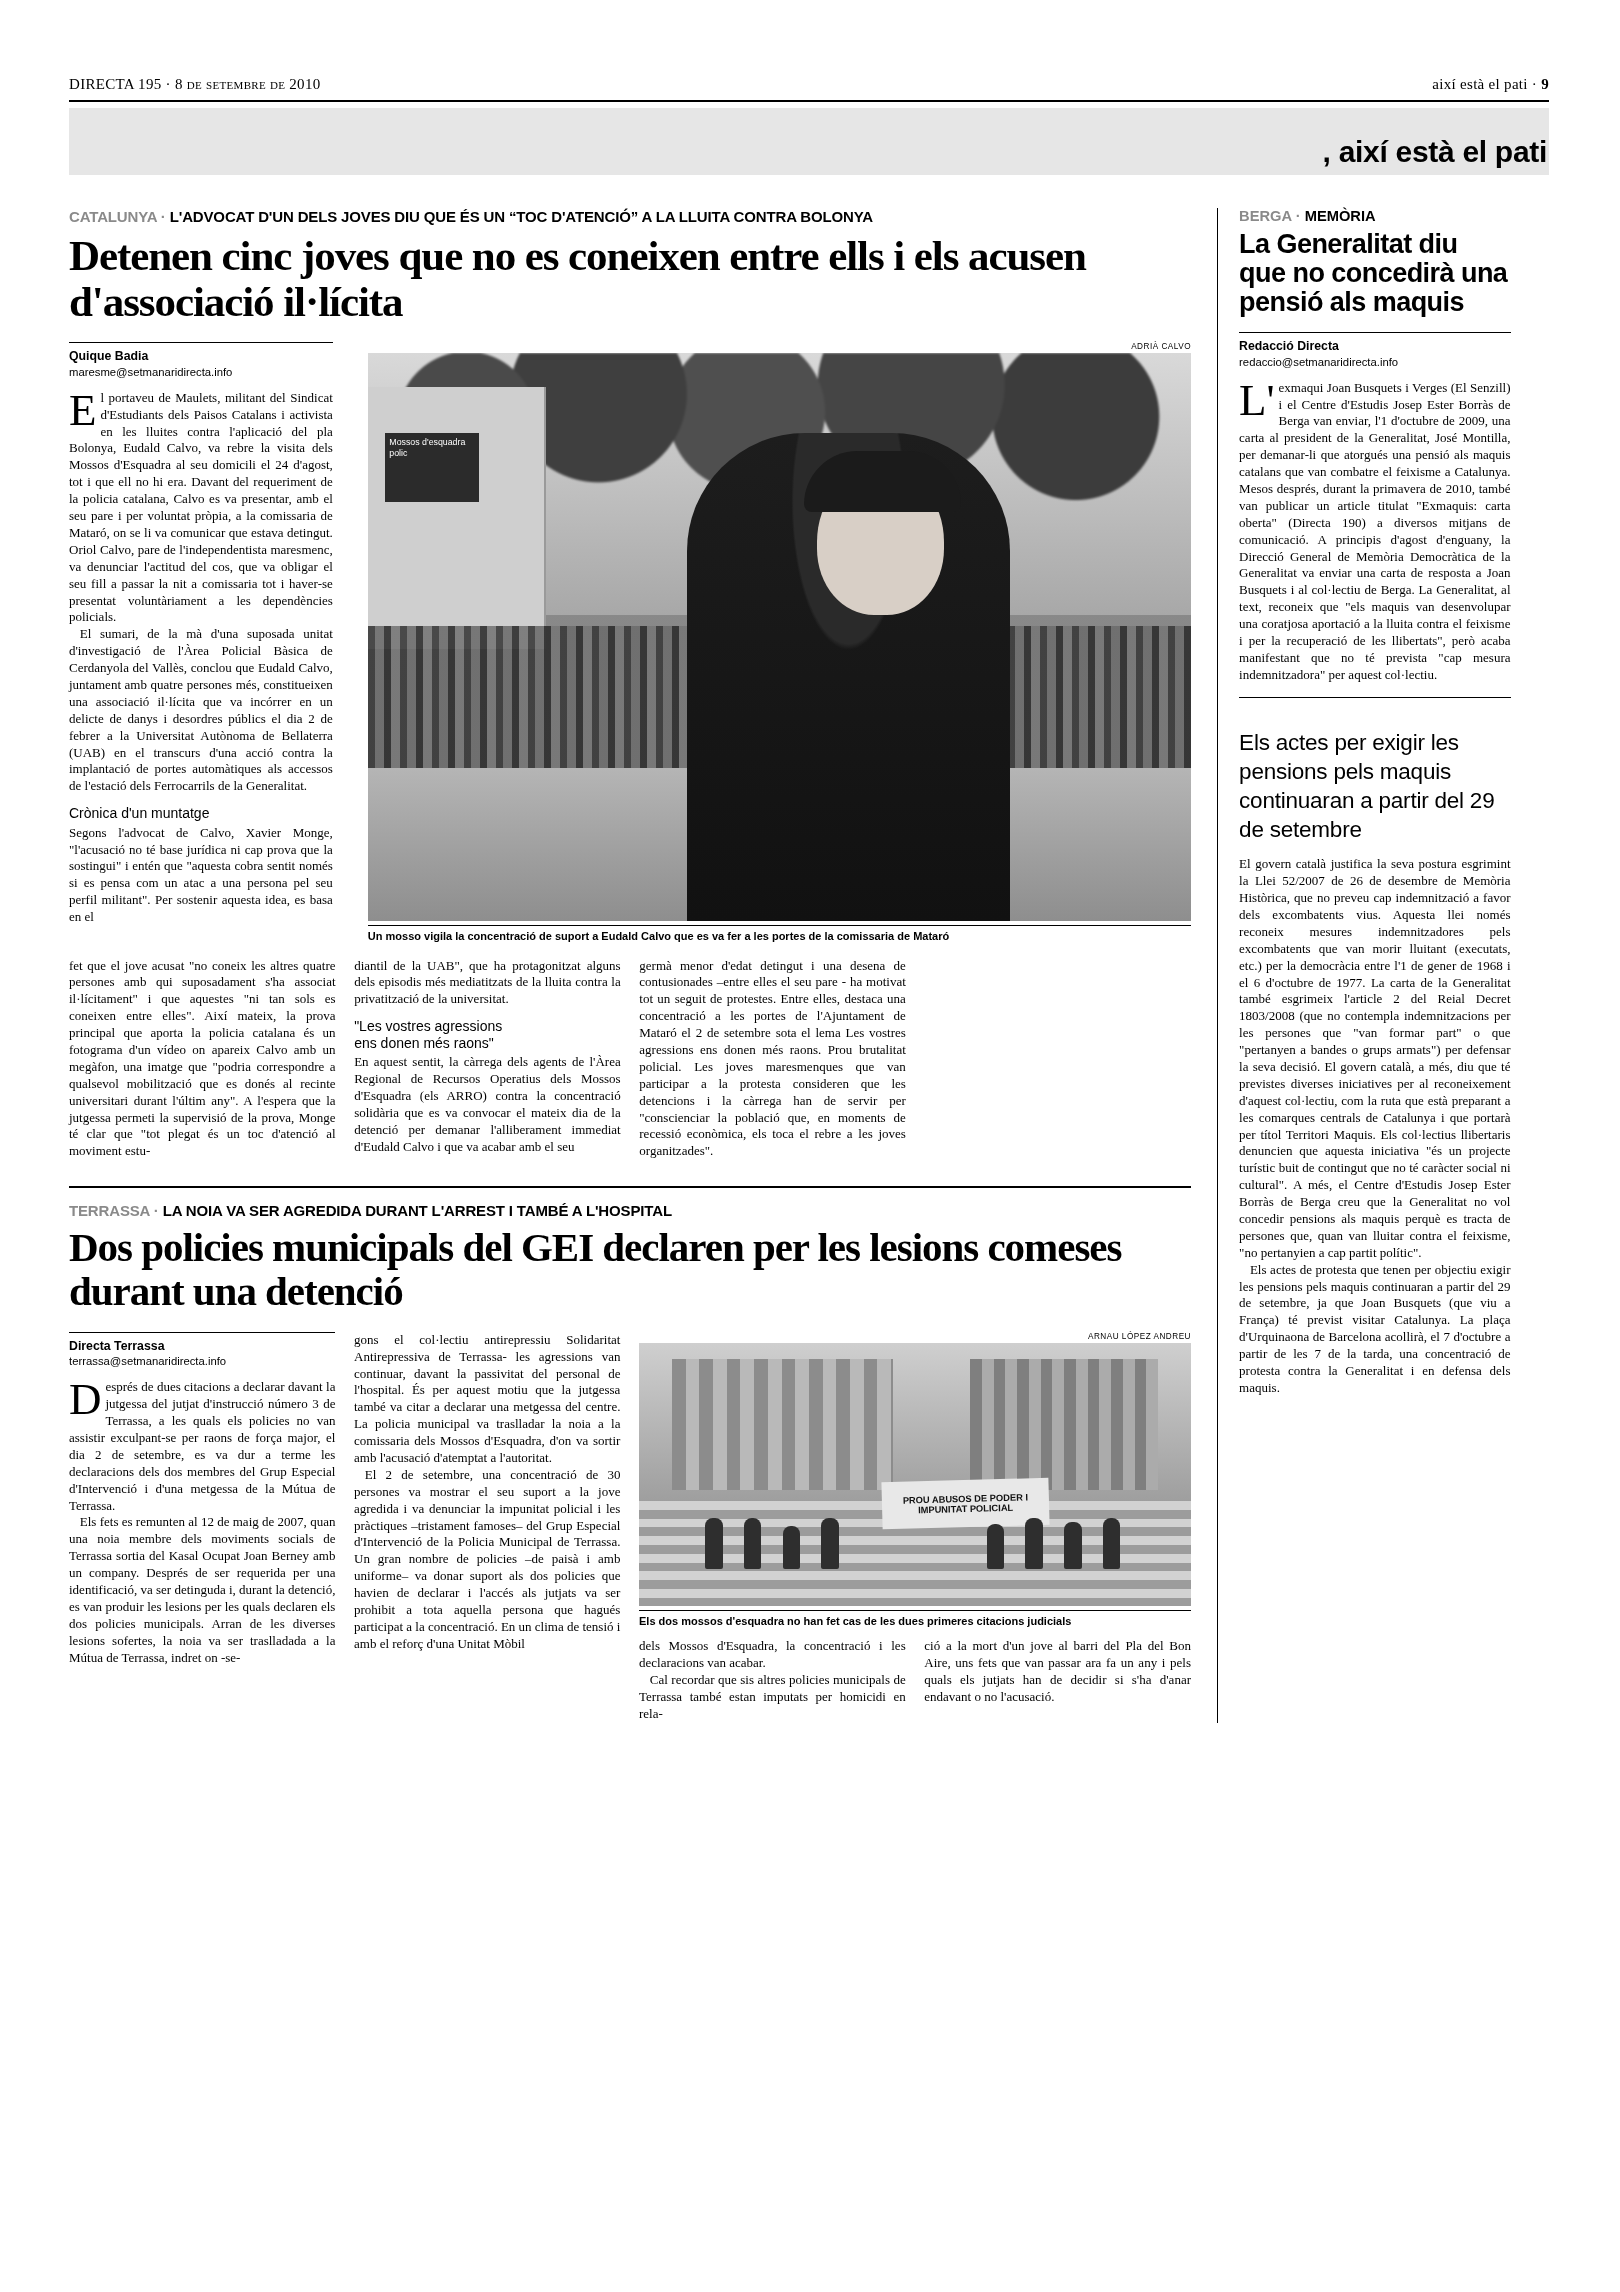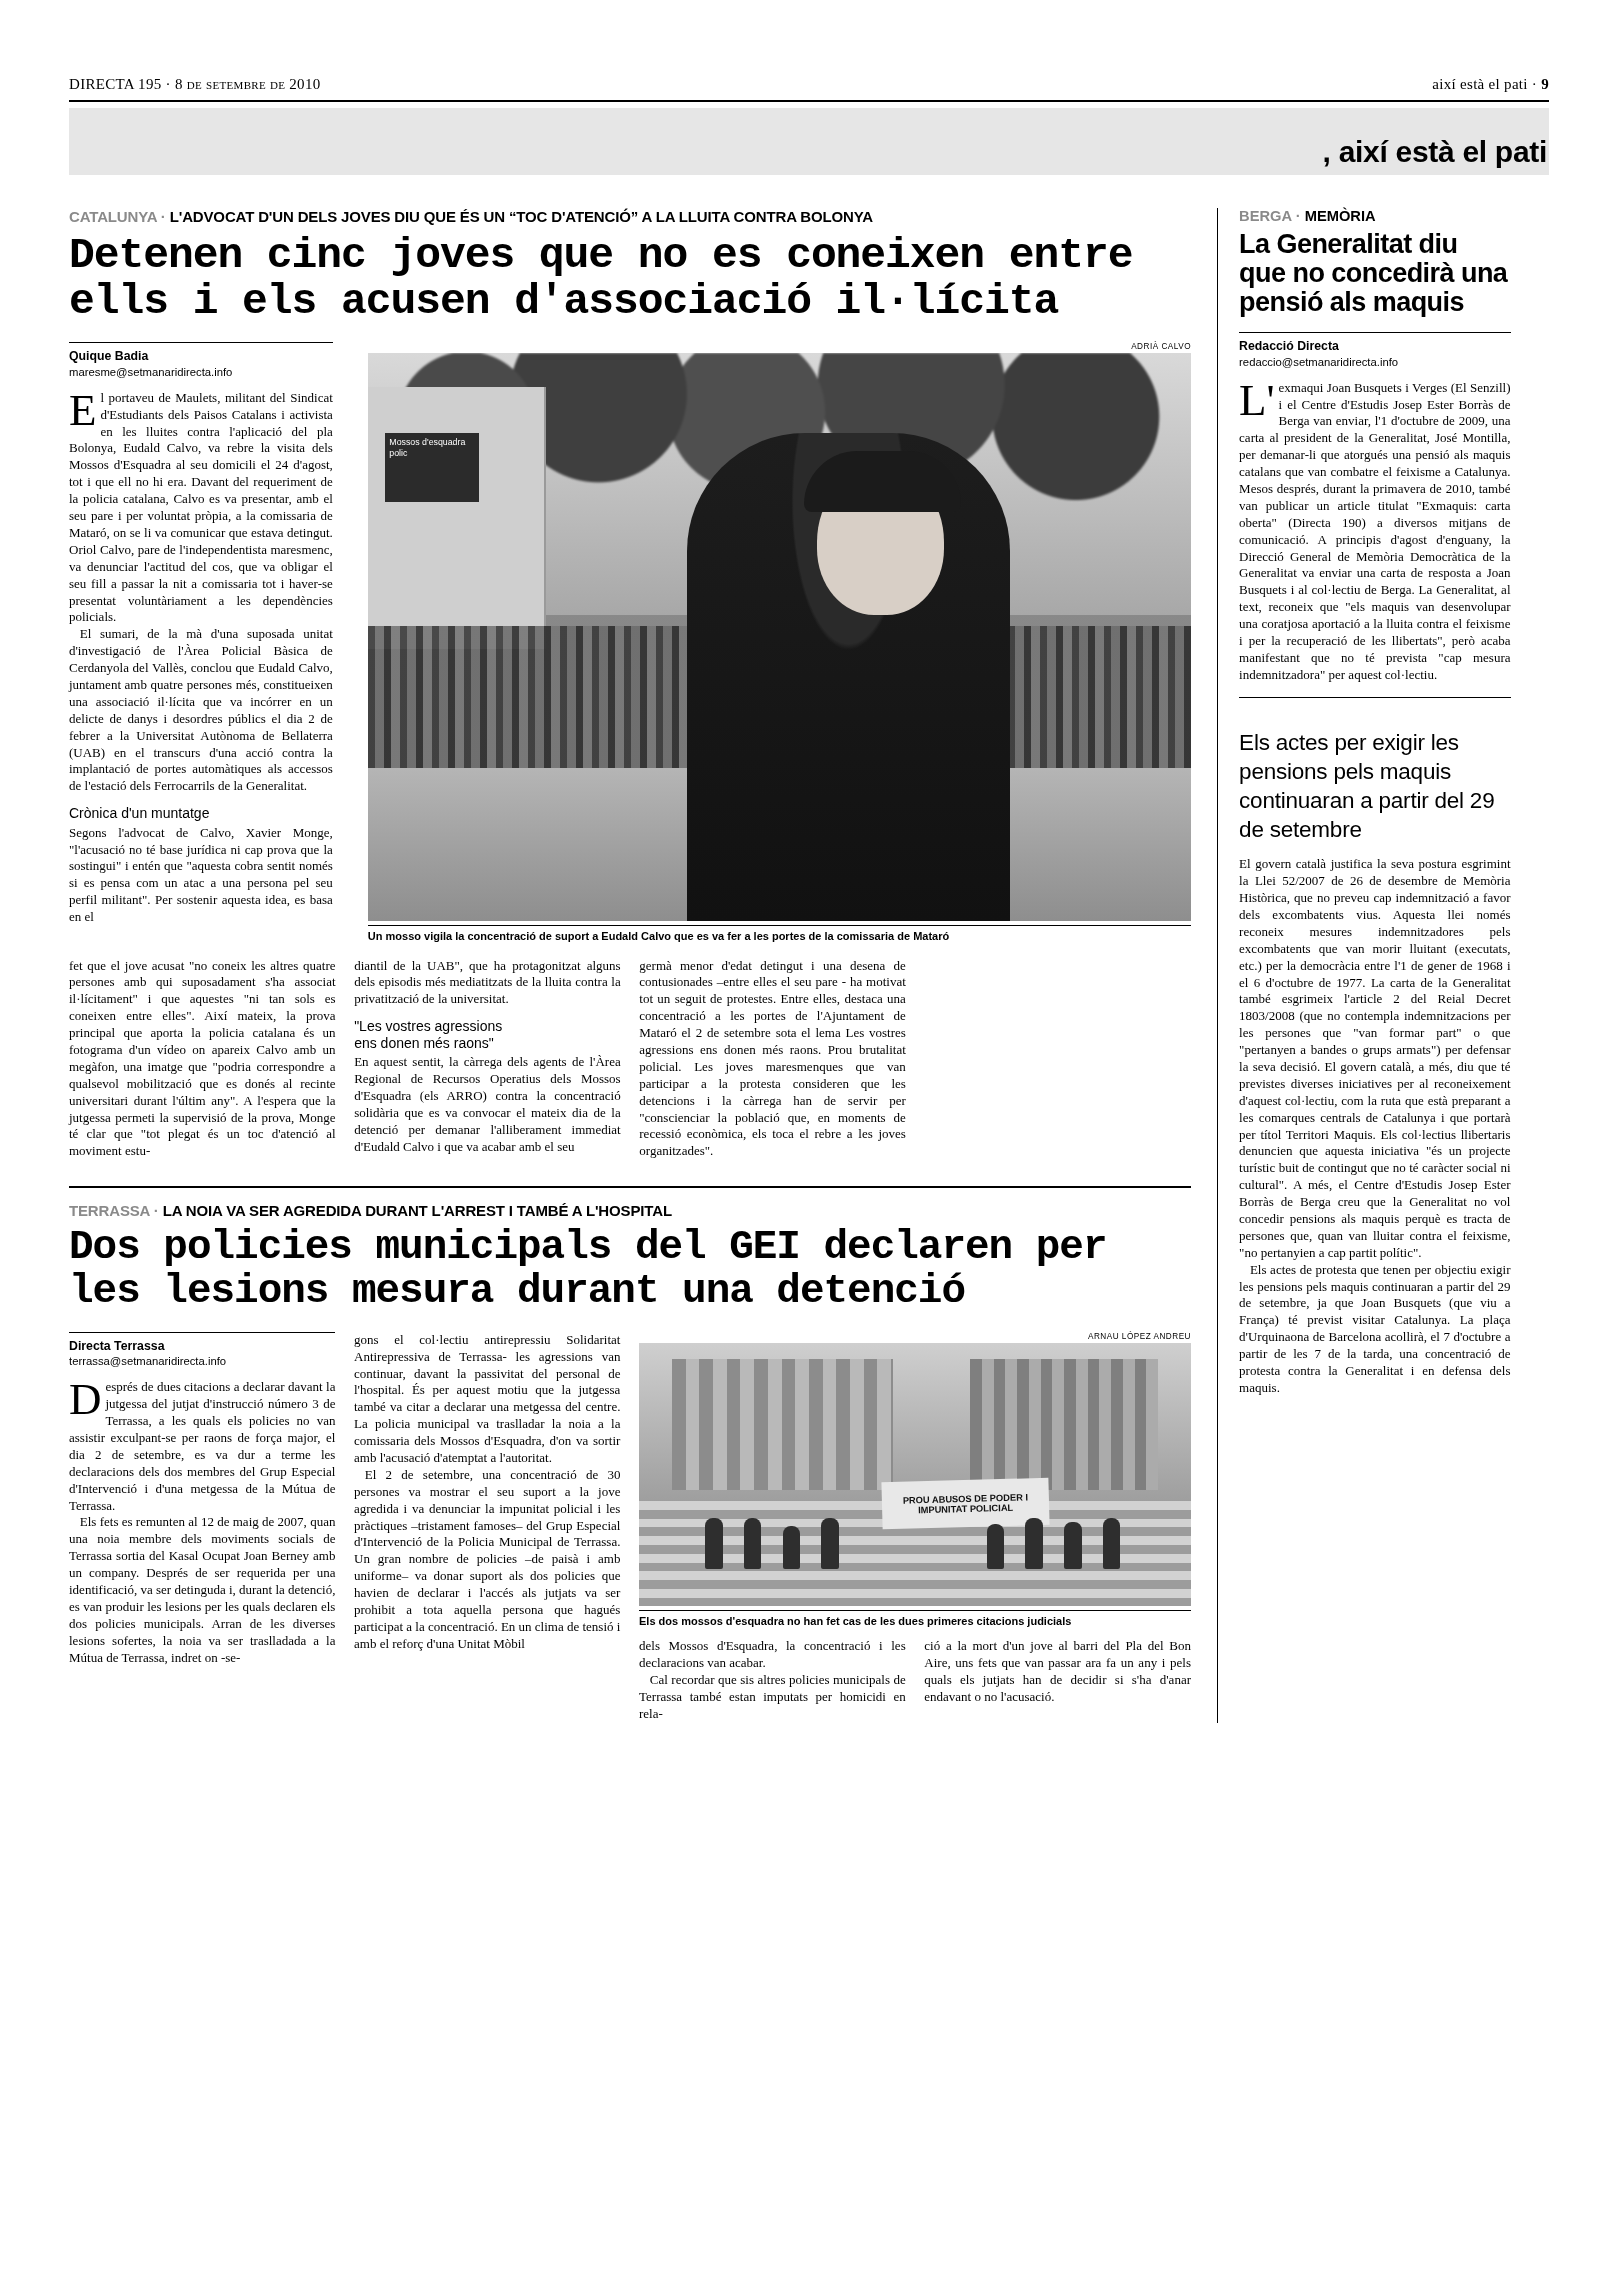"Detenen cinc joves que no" .headline { font-family: Liberation Mono, monospace -> Liberation Serif, serif }
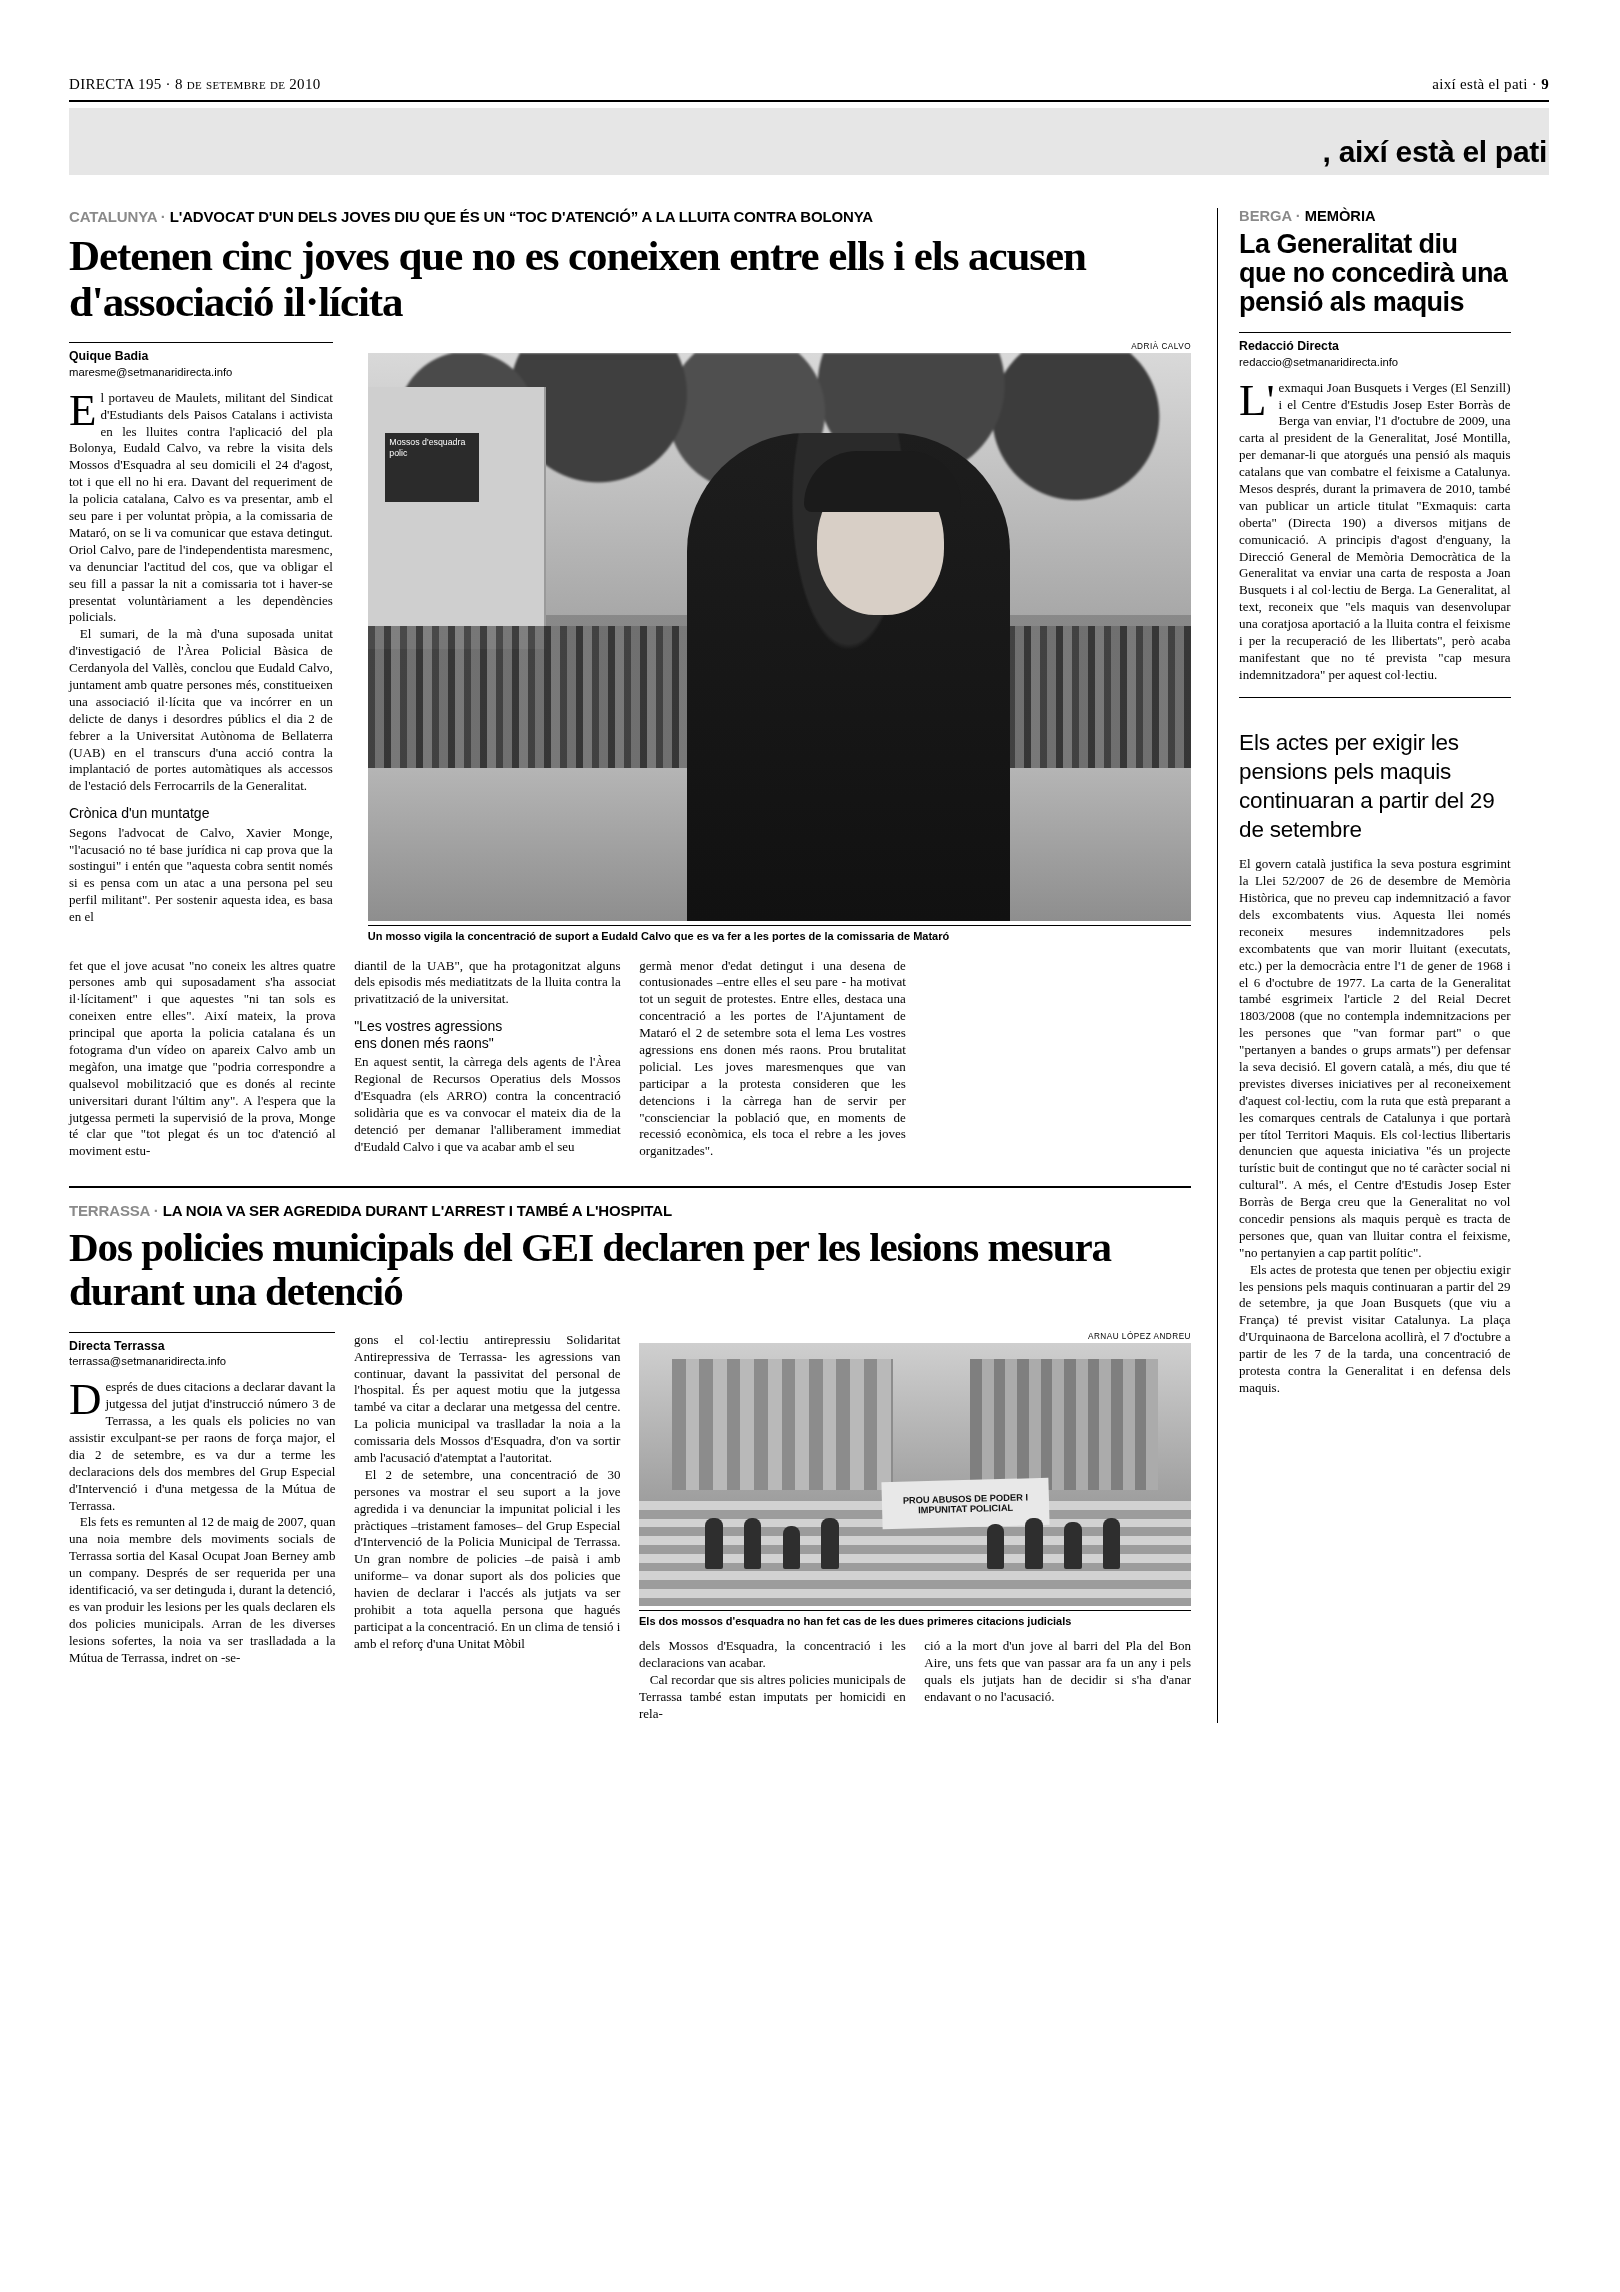"Dos policies municipals del GEI" h1.headline { text: mesura -> comeses }
